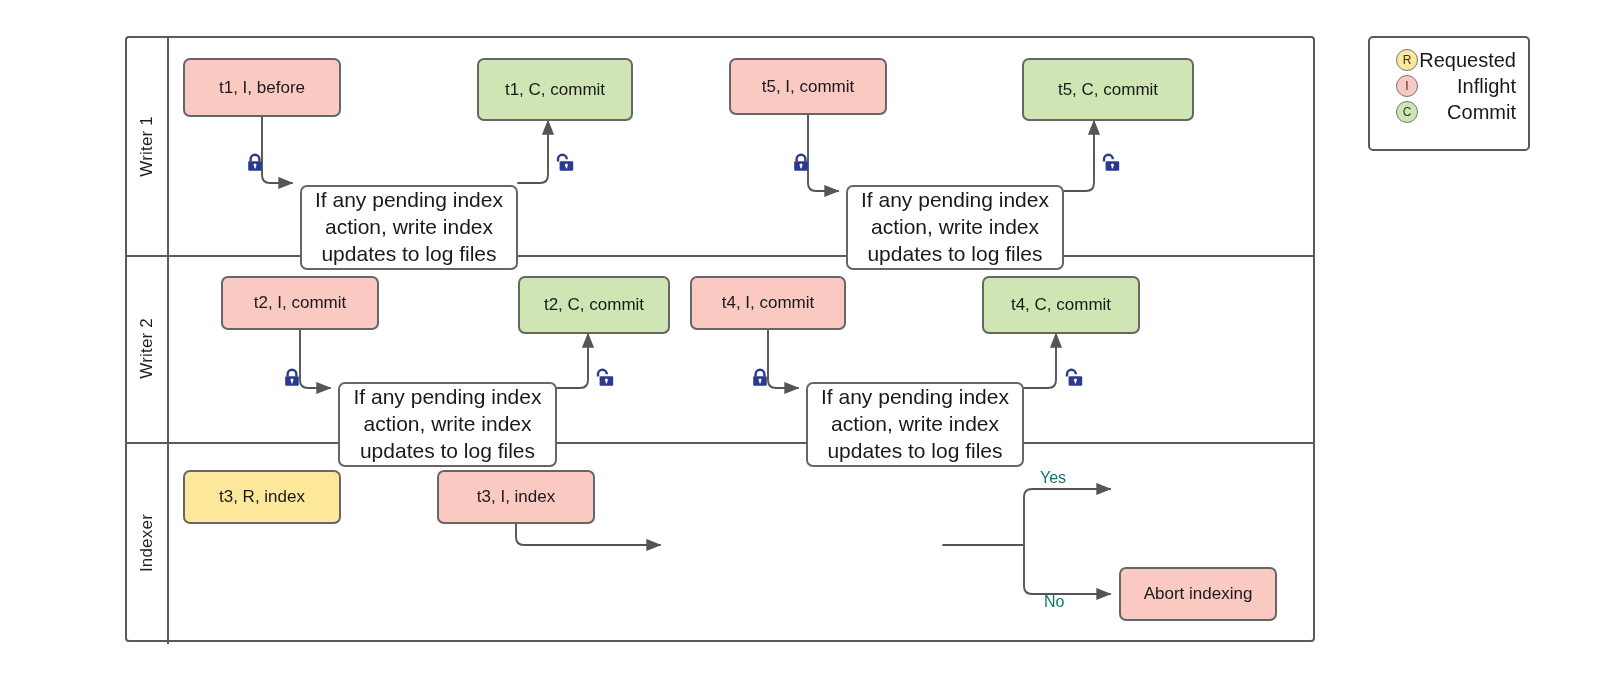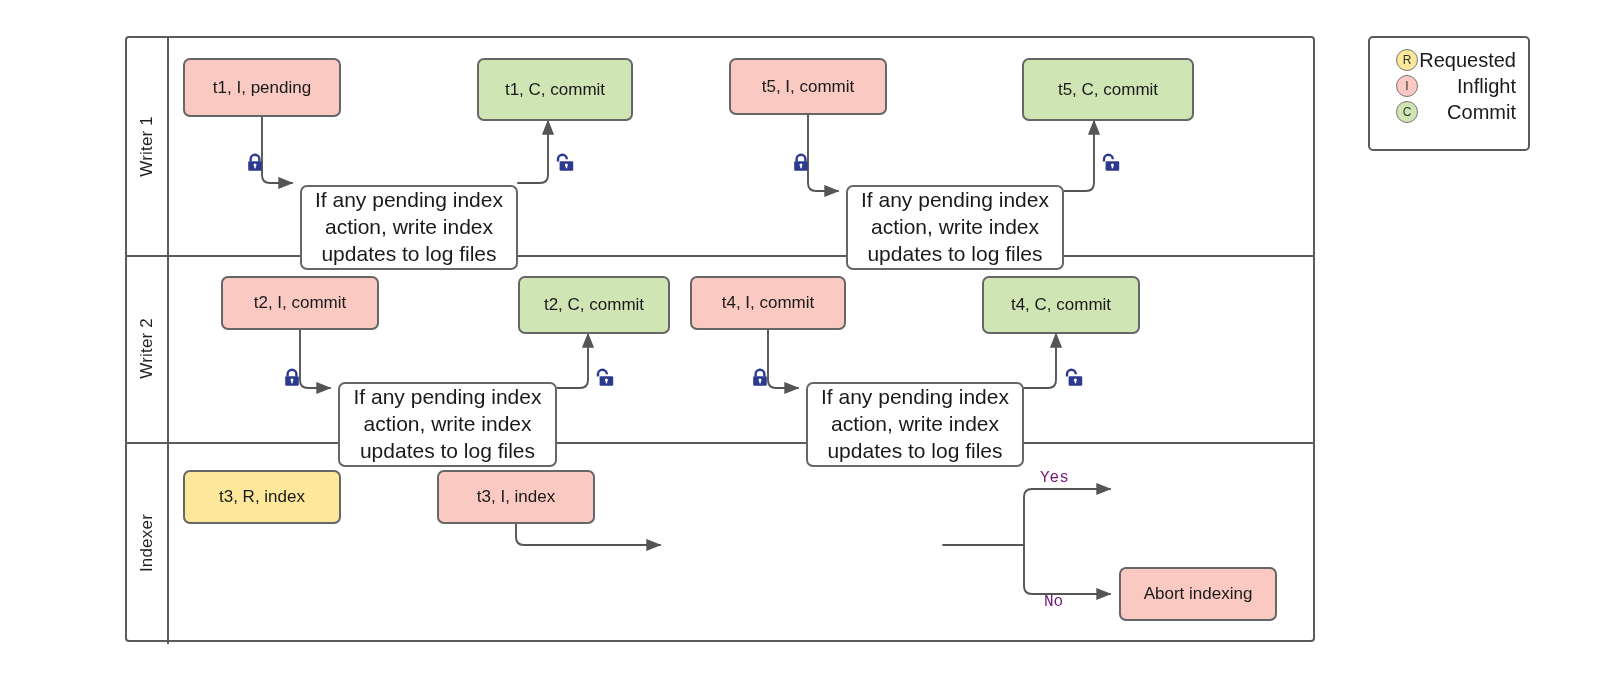"t1, I, pending" div.node { text: pending -> before }
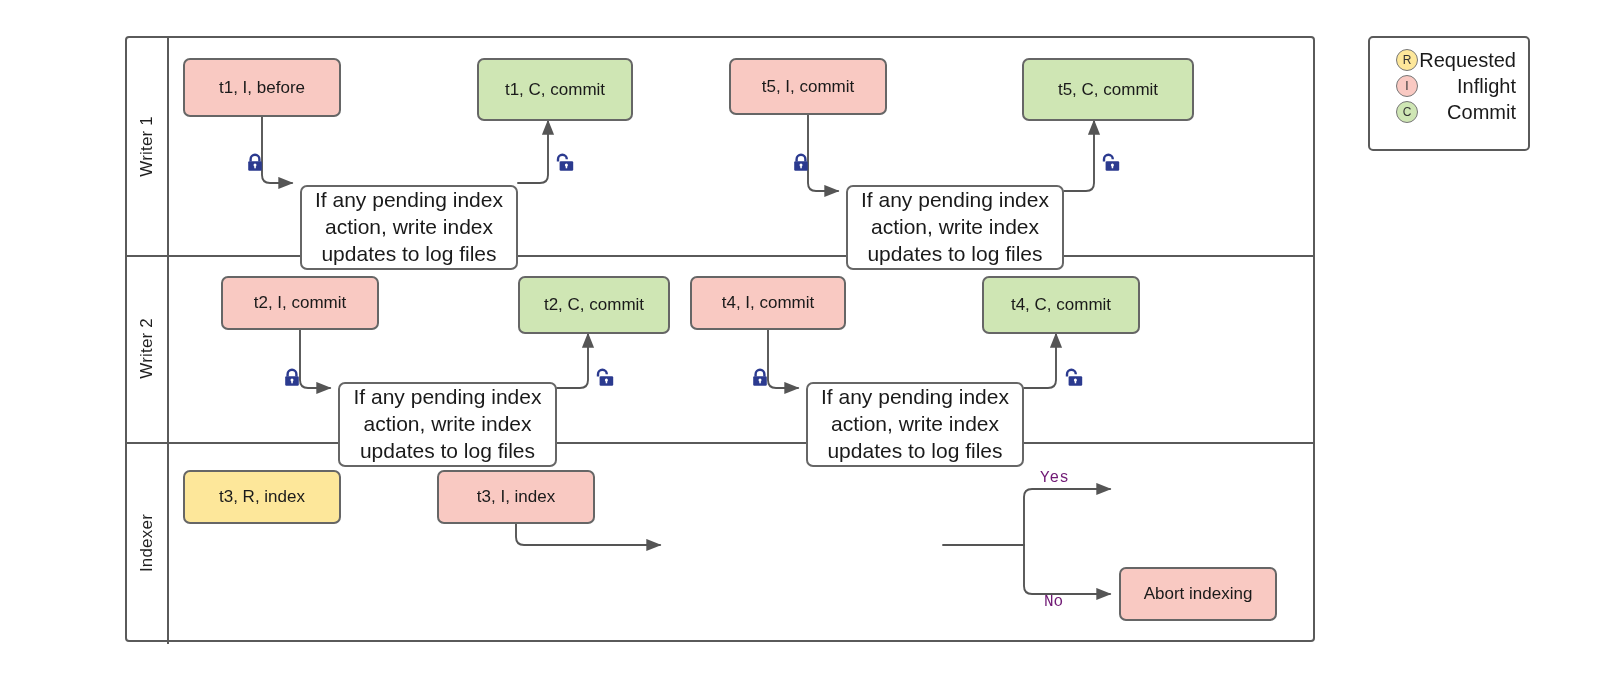"Yes" .edge-label { color: #701a75 -> #0f766e; font-family: Liberation Mono, monospace -> none }
